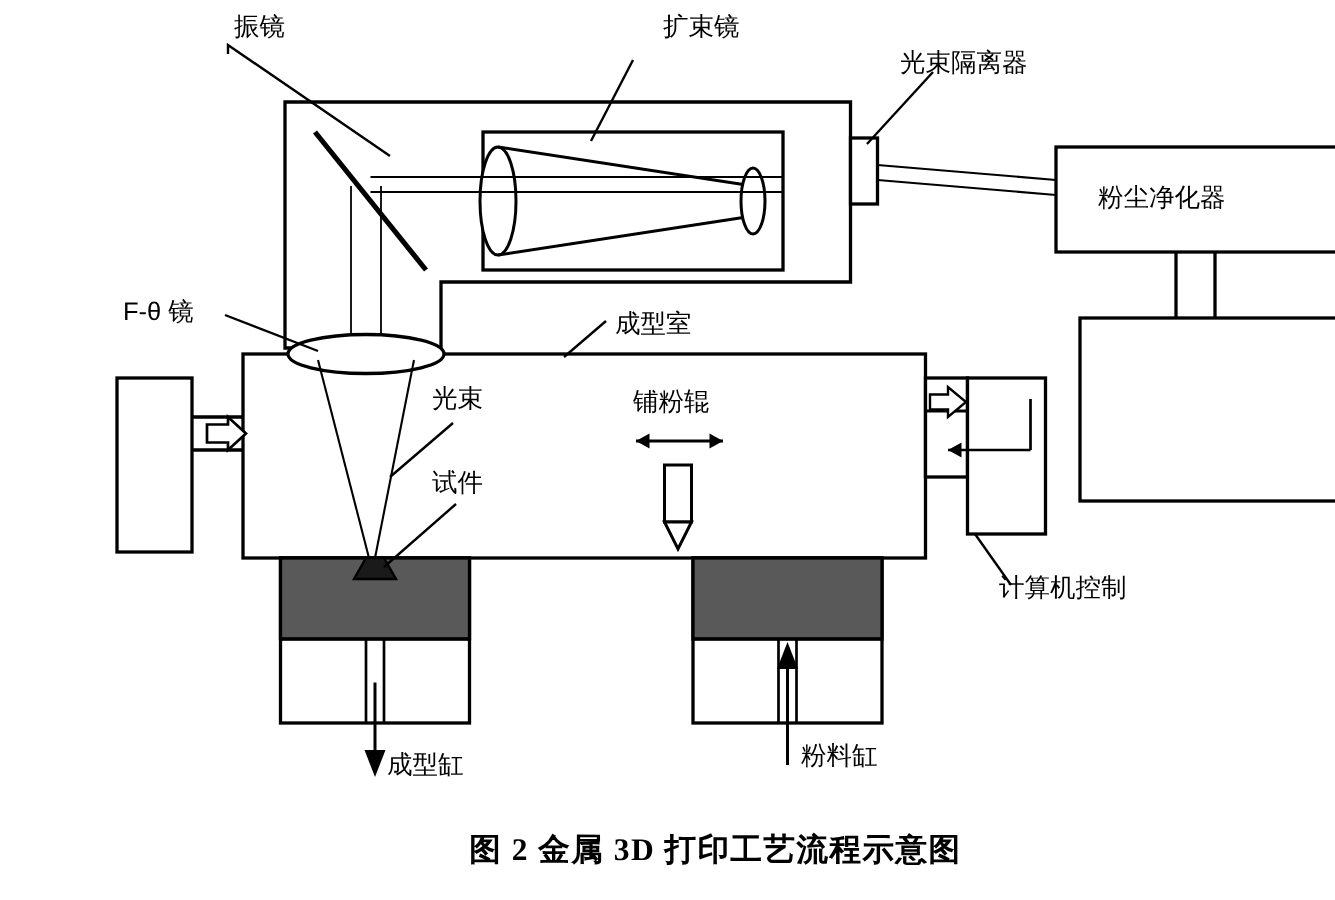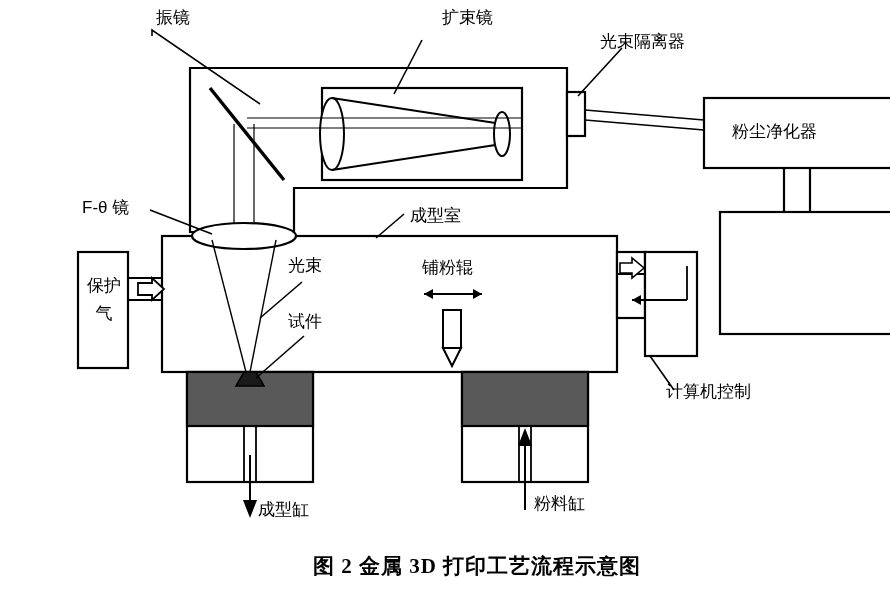"保护" div.lbl { html: <div>保护 气</div> -> none }
